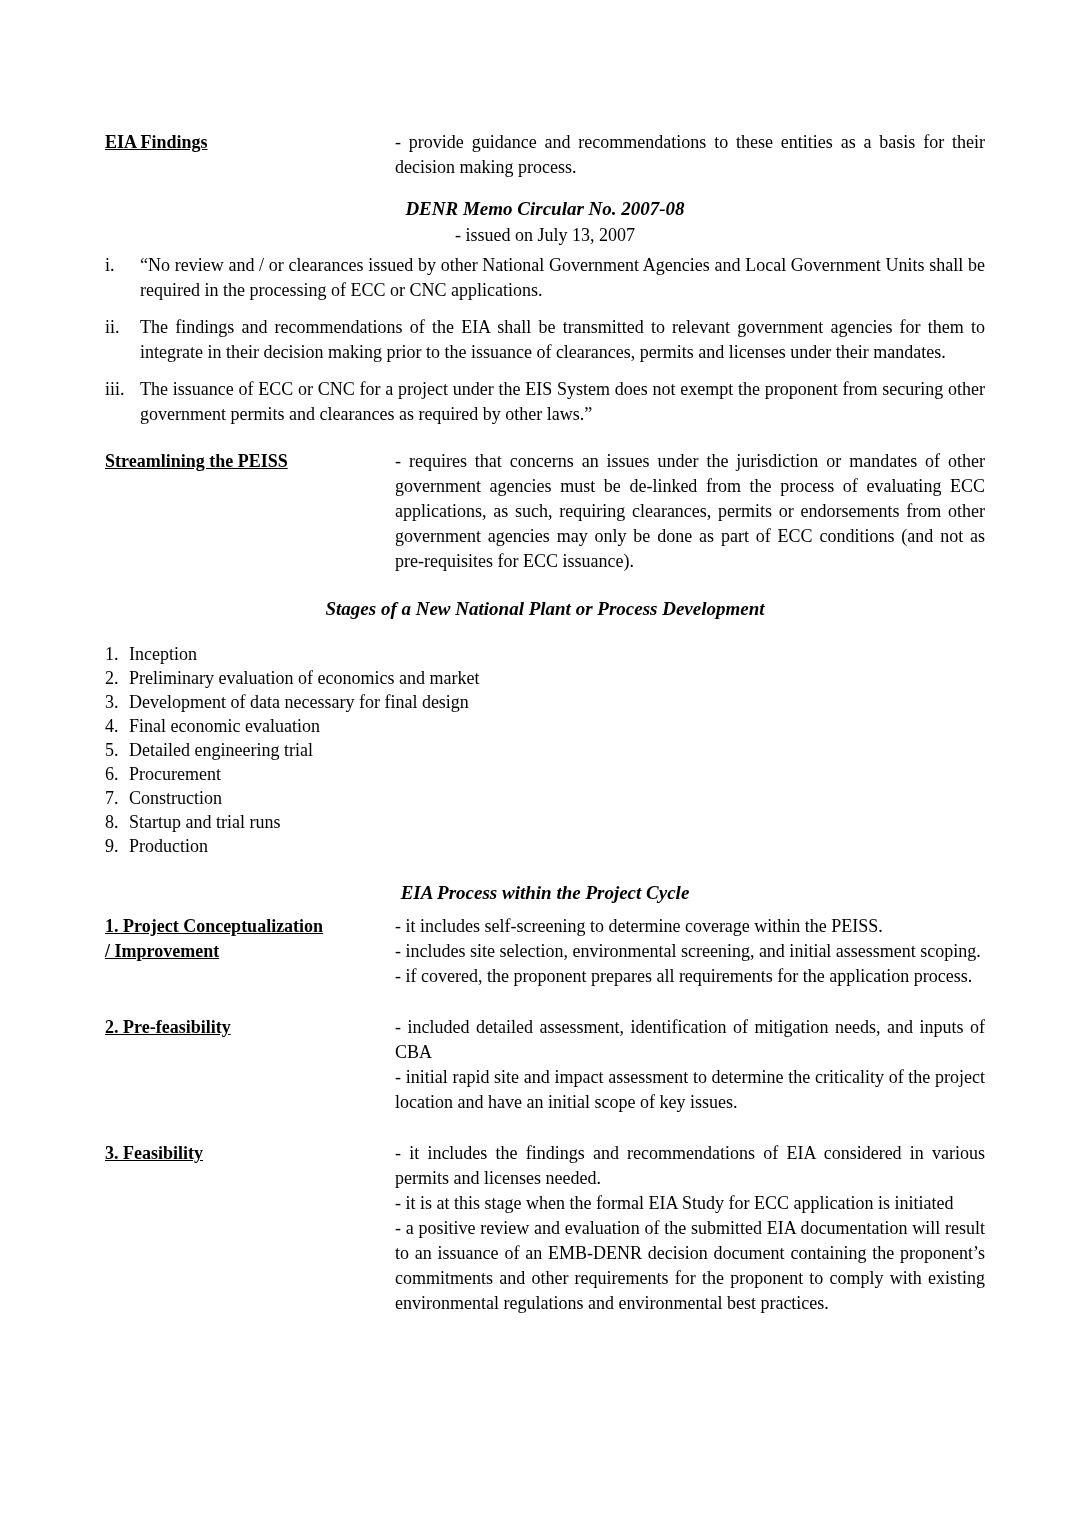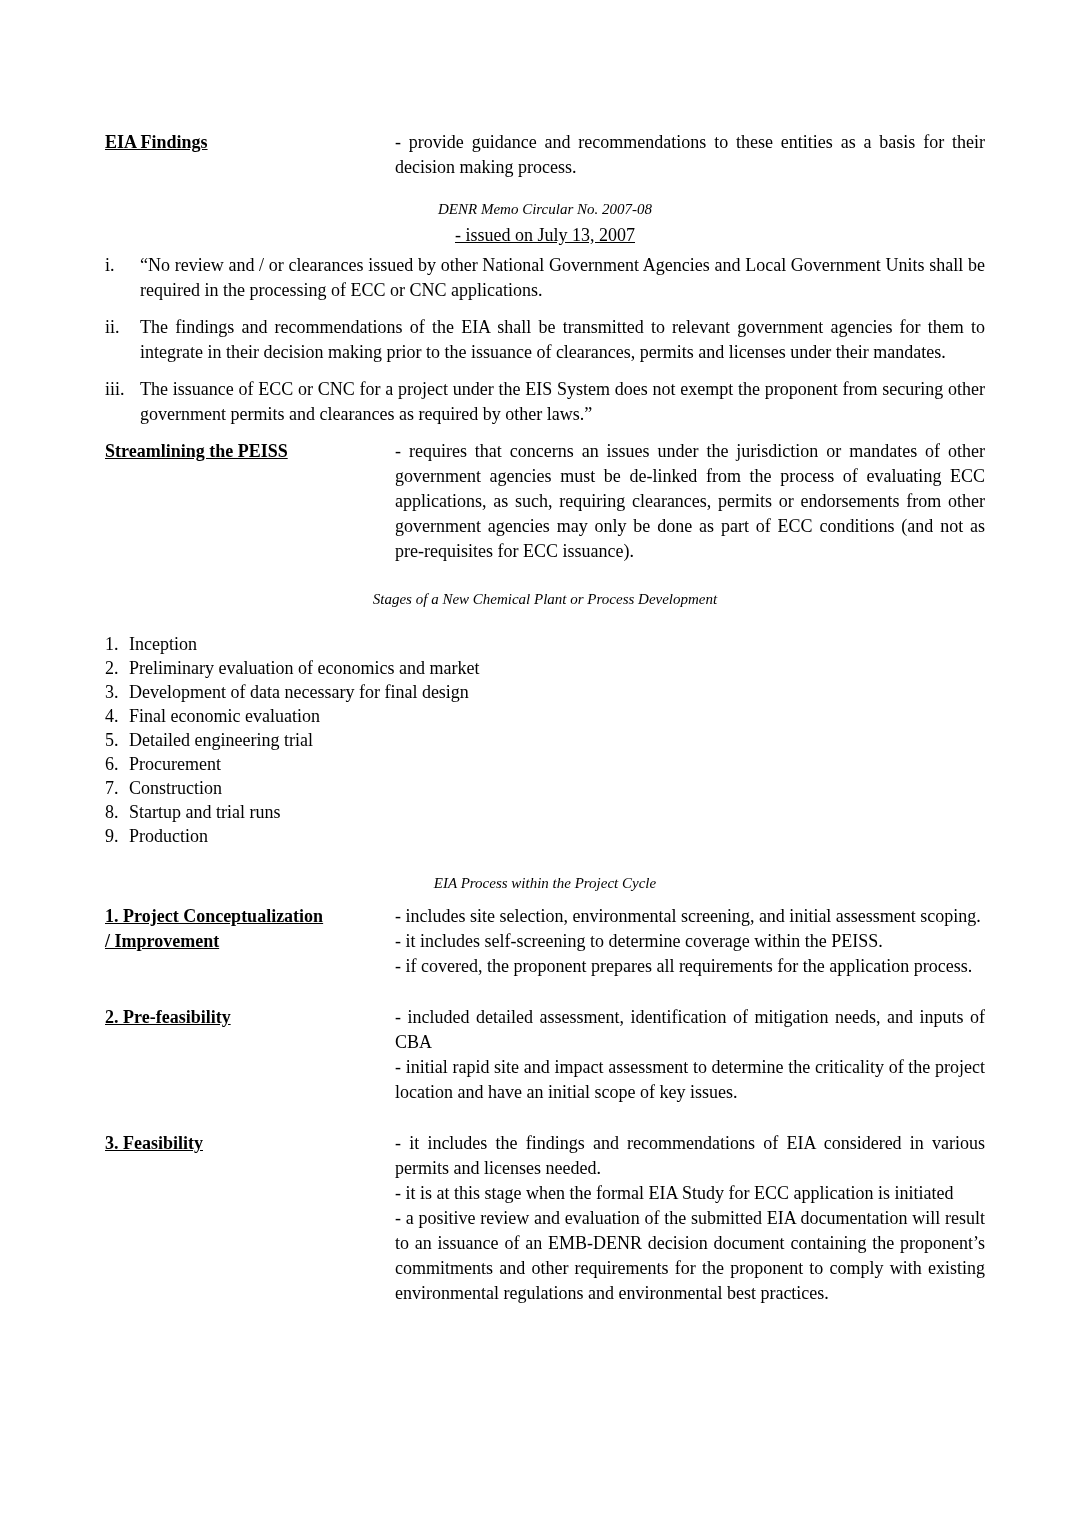"DENR Memo Circular No. 2007-08" .center-title { font-size: 15px -> 19px; font-weight: normal -> bold }
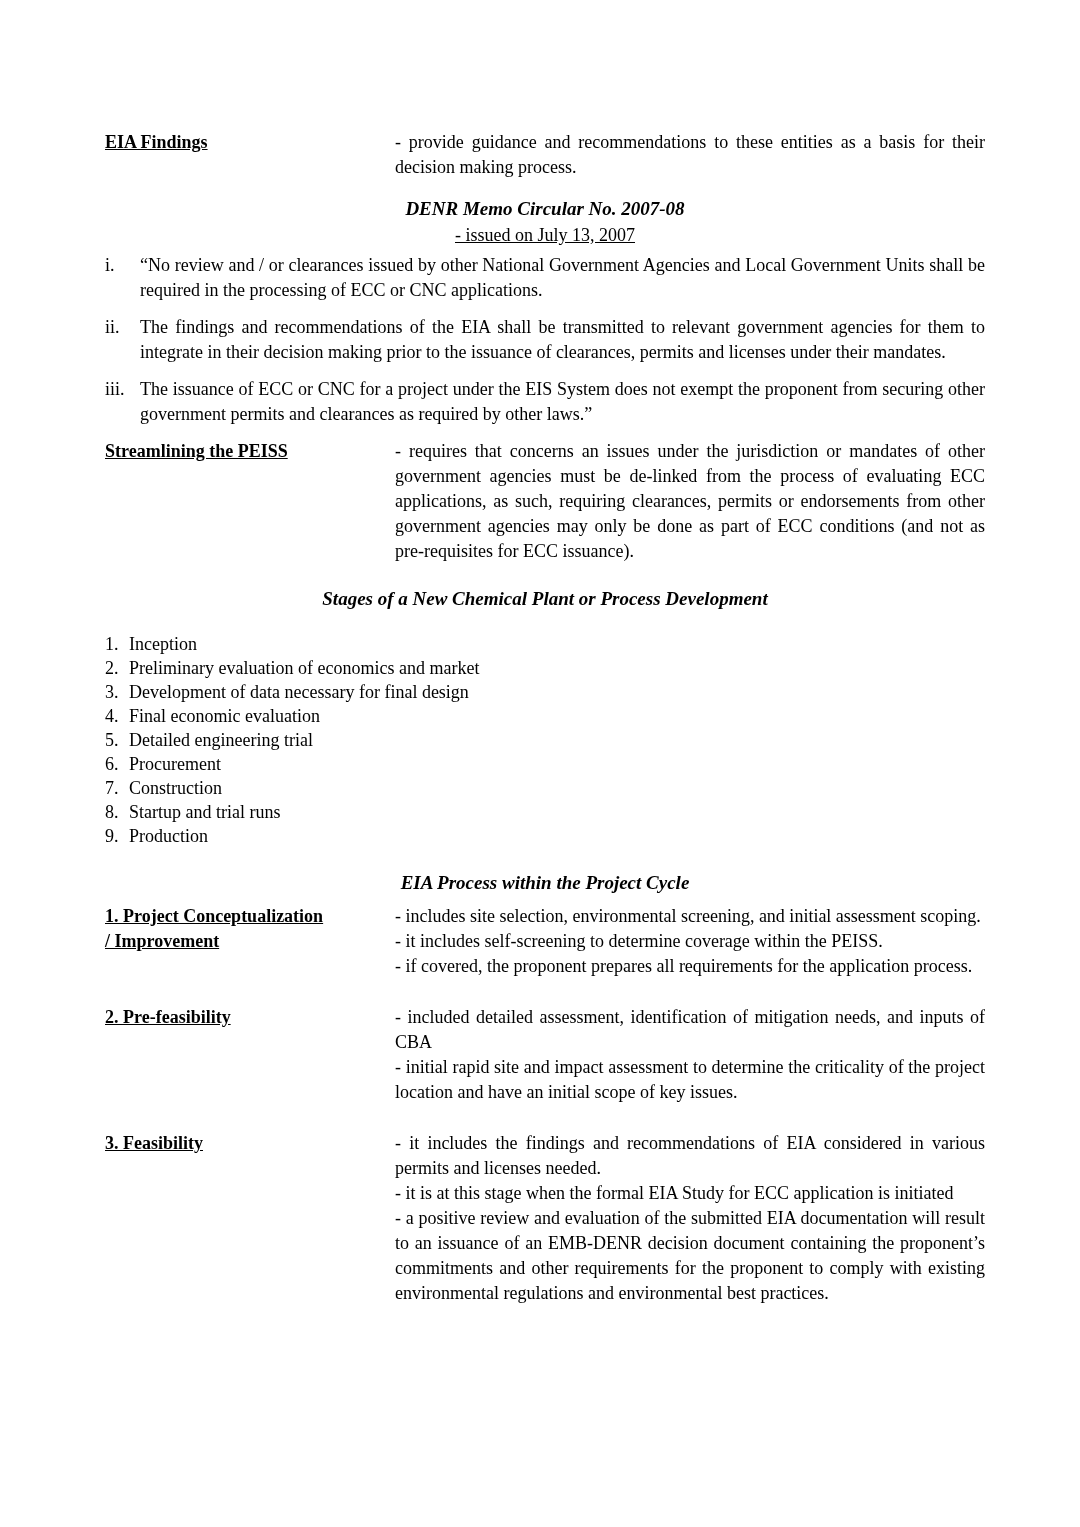"- issued on July 13," .center-sub { text-decoration: underline -> none }
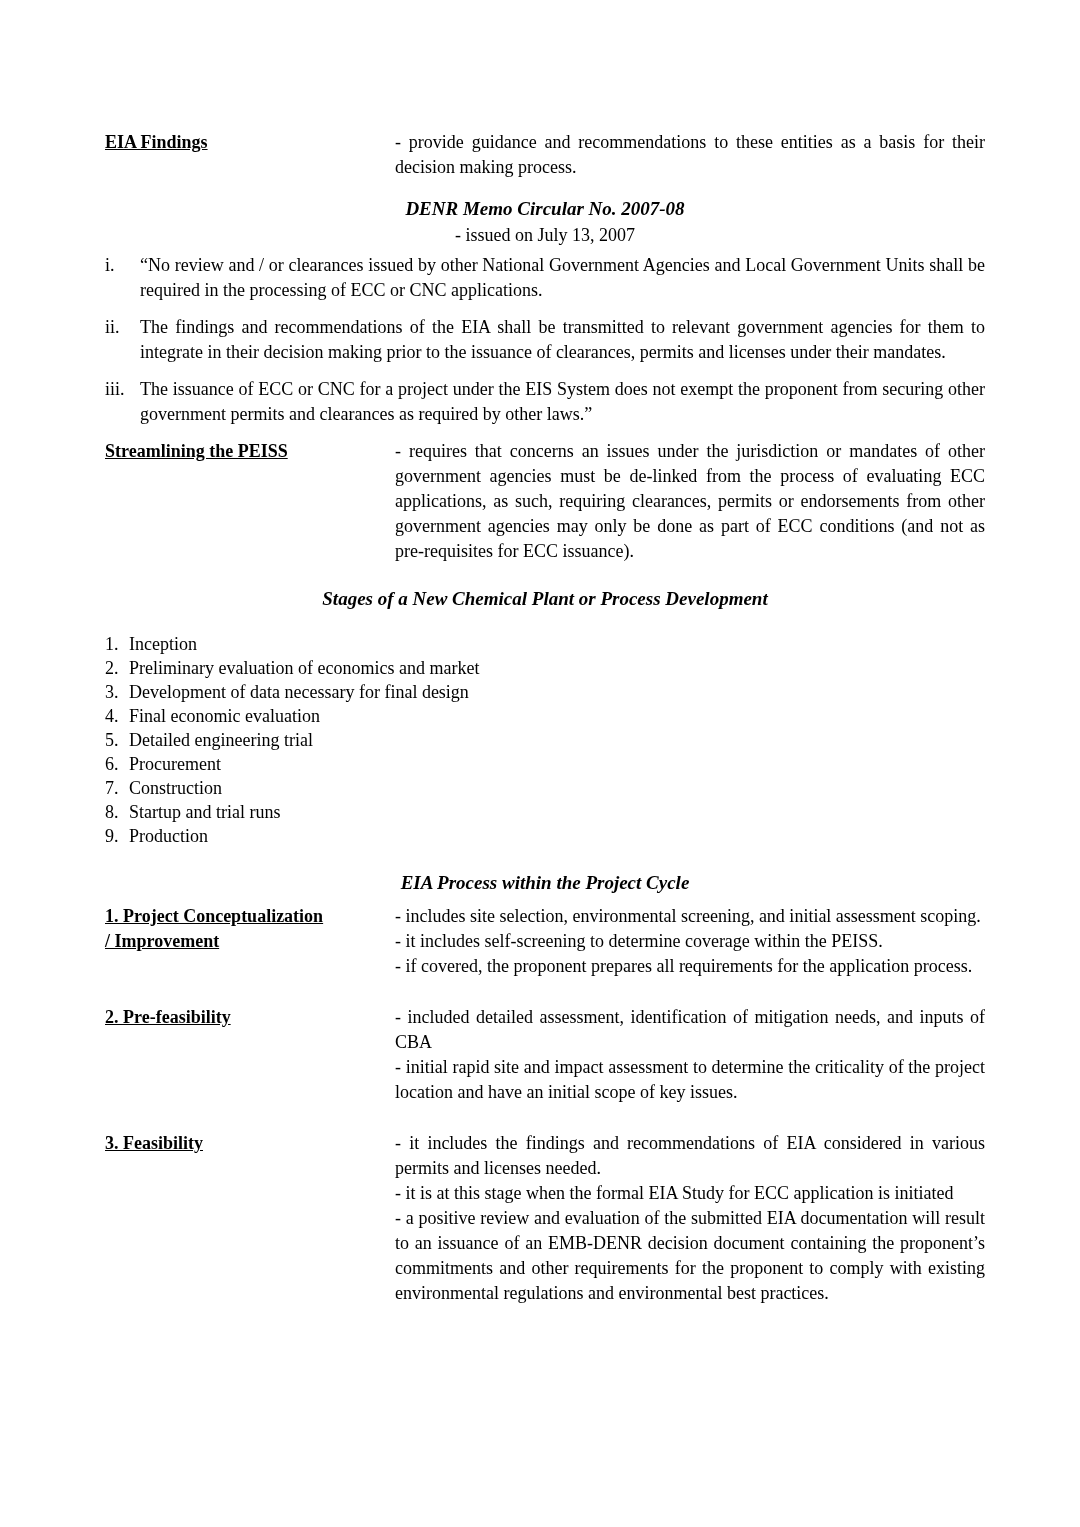"Streamlining the PEISS" .row-streamlining { margin-top: 12px -> 22px }
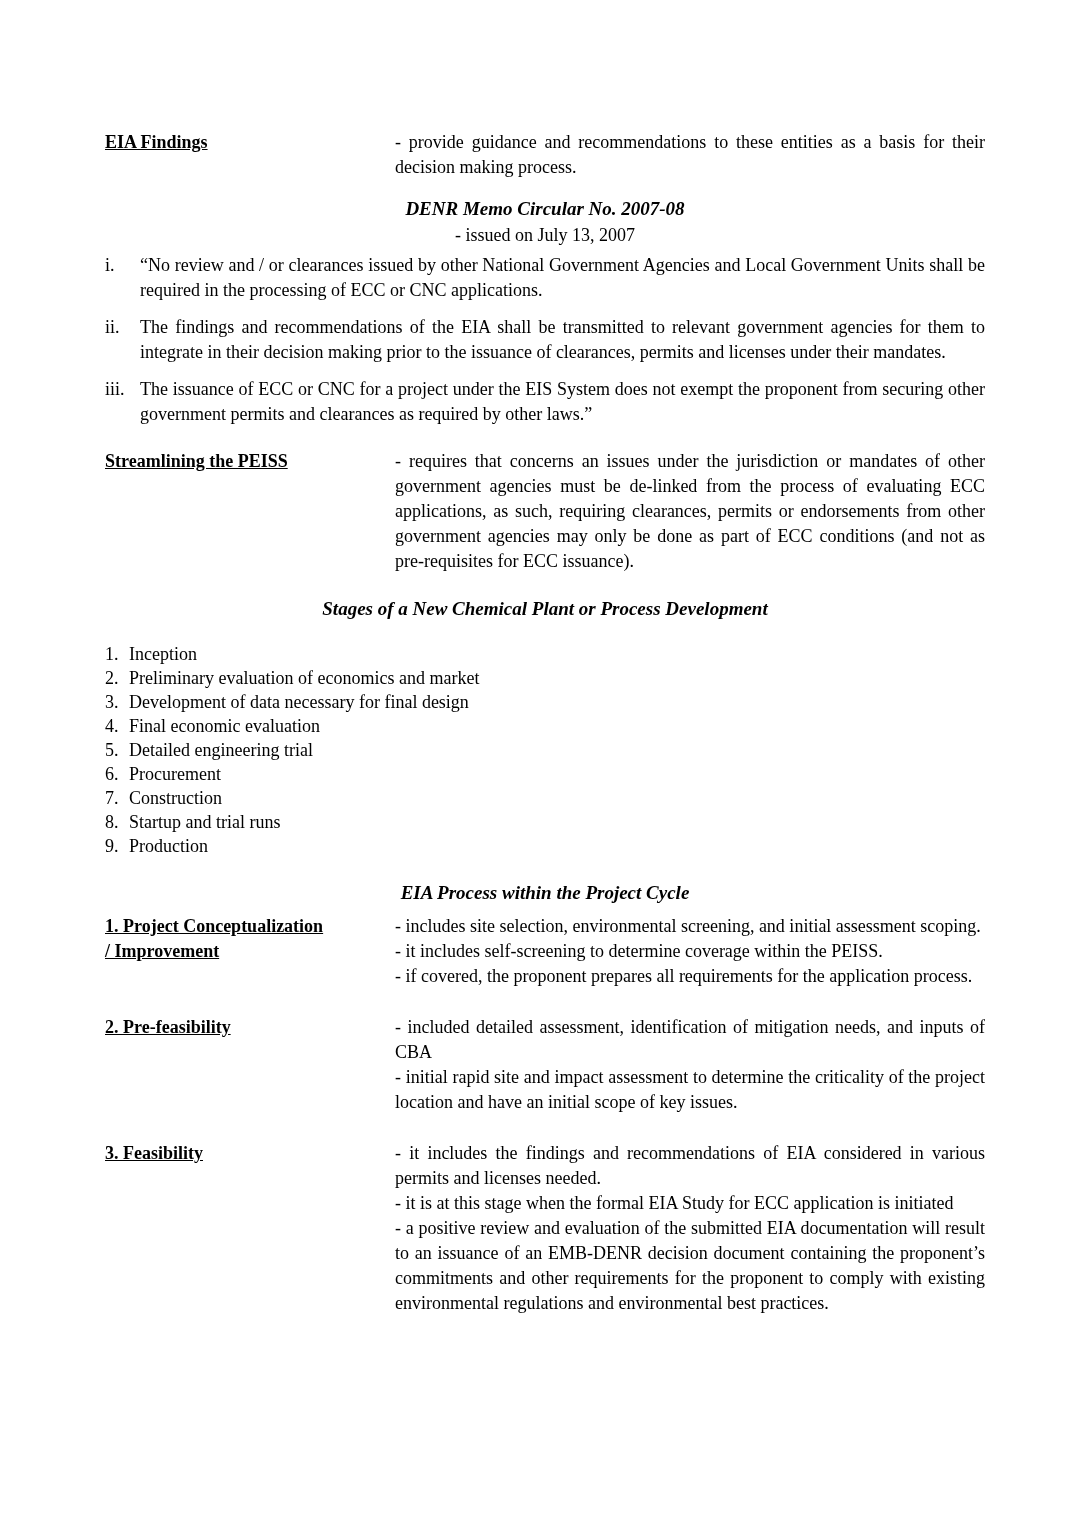"Stages of a New Chemical" div.center-title { text: Chemical -> National }
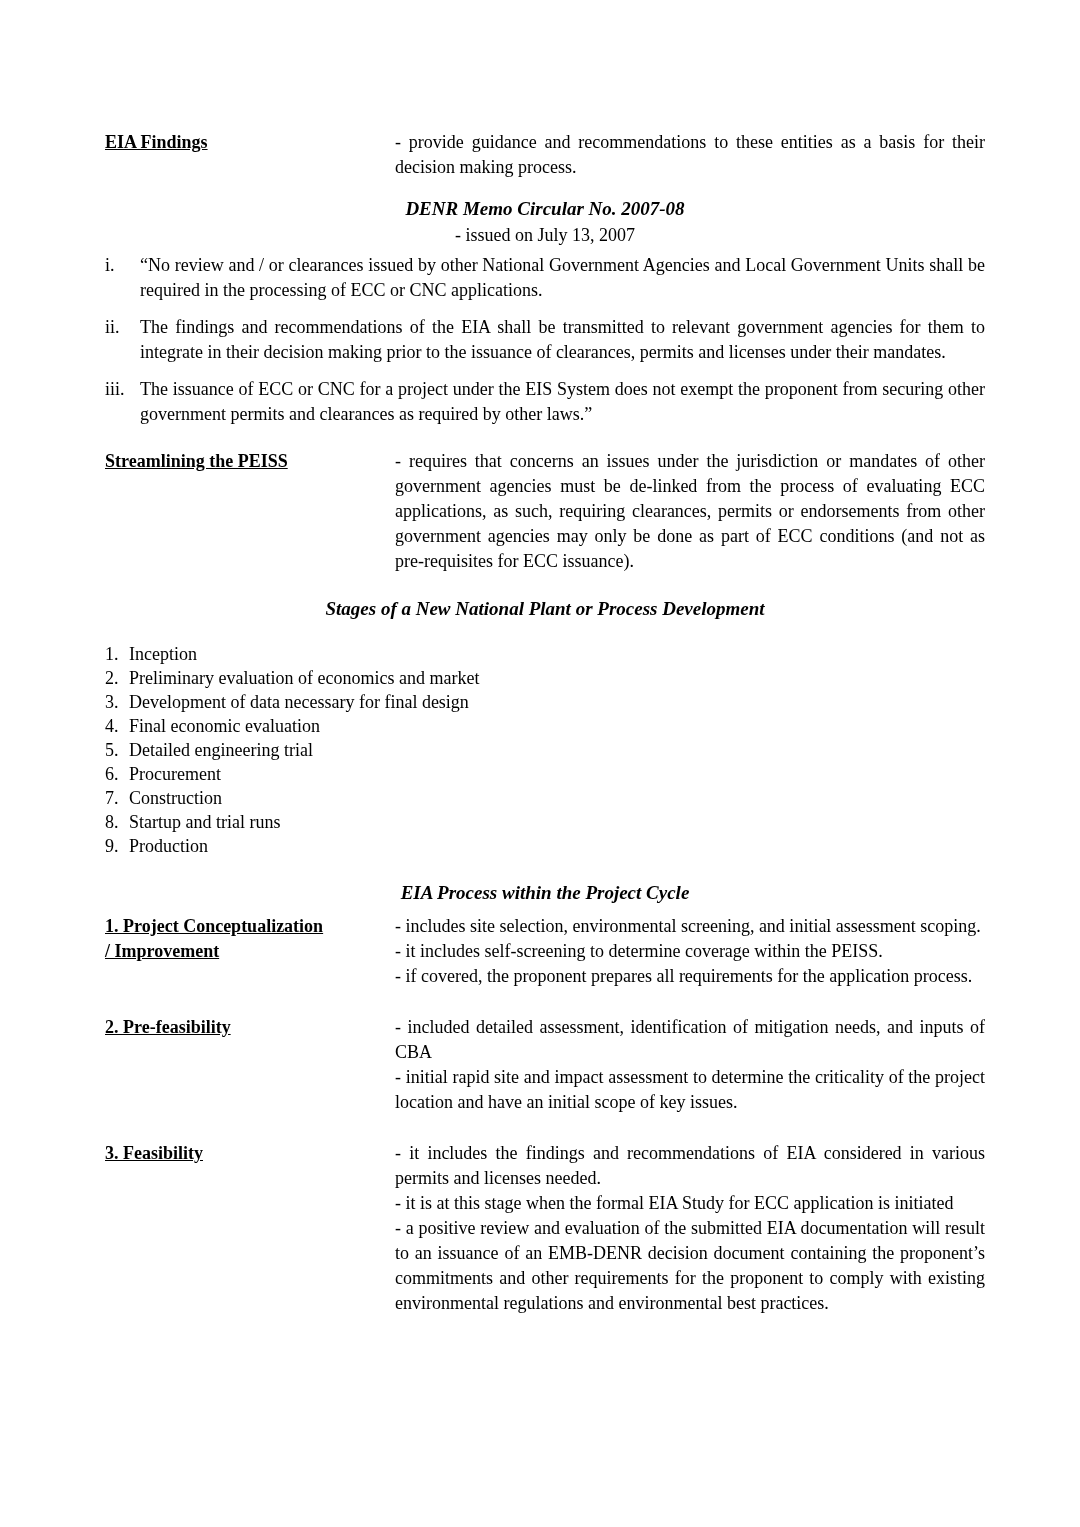"- includes site selection, environmental" p { order: before "- it includes self-screening to" -> after "- it includes self-screening to" }
